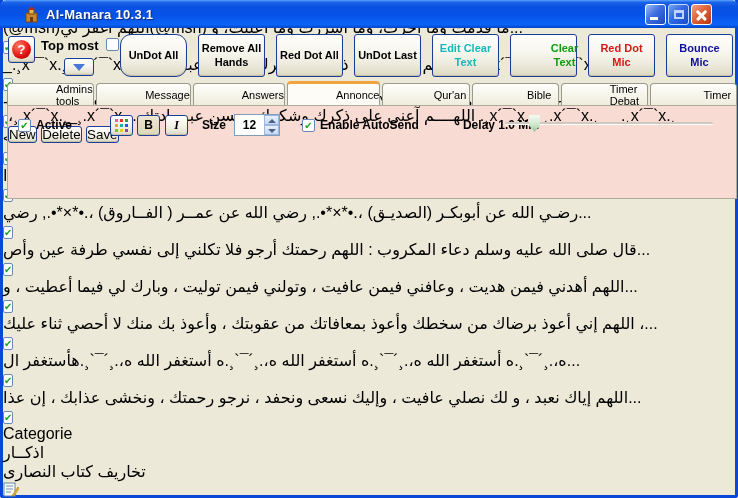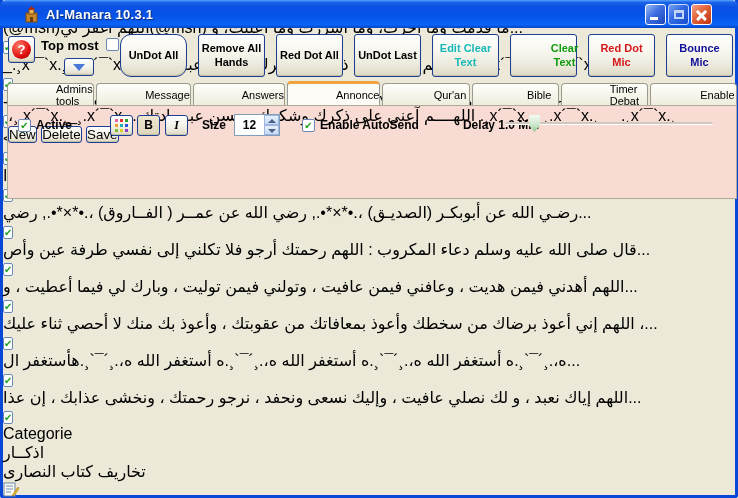"Enable" div.tab { text: Enable -> Timer }
